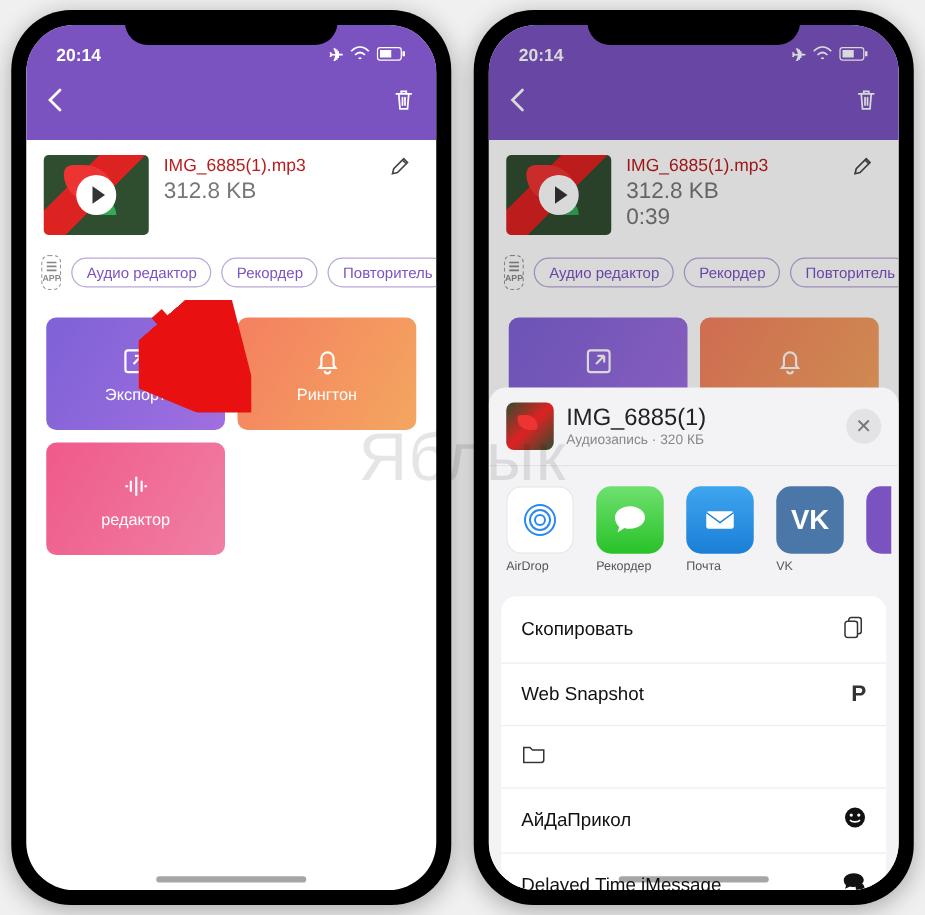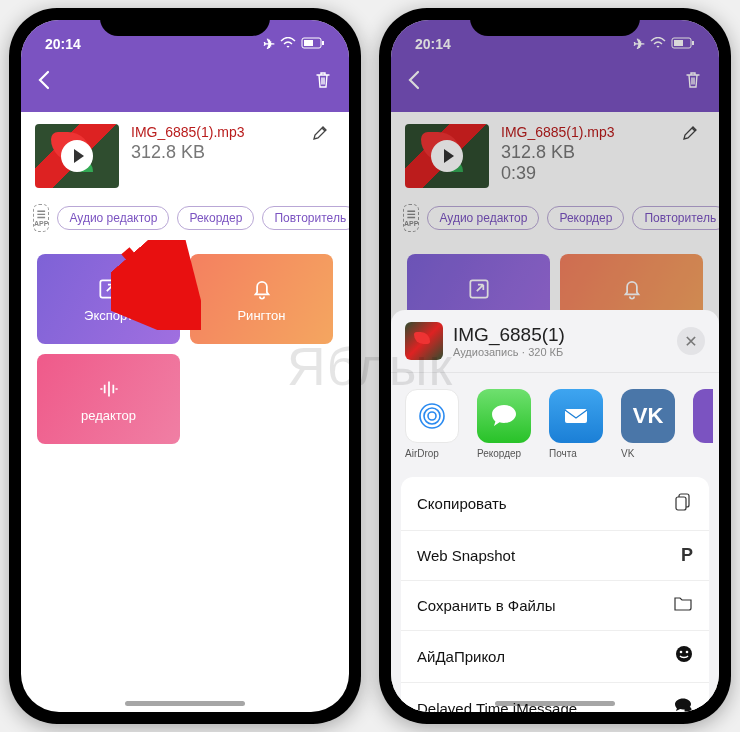"Сохранить в Файлы" span { html: <span>Сохранить в Файлы</span> -> none }
